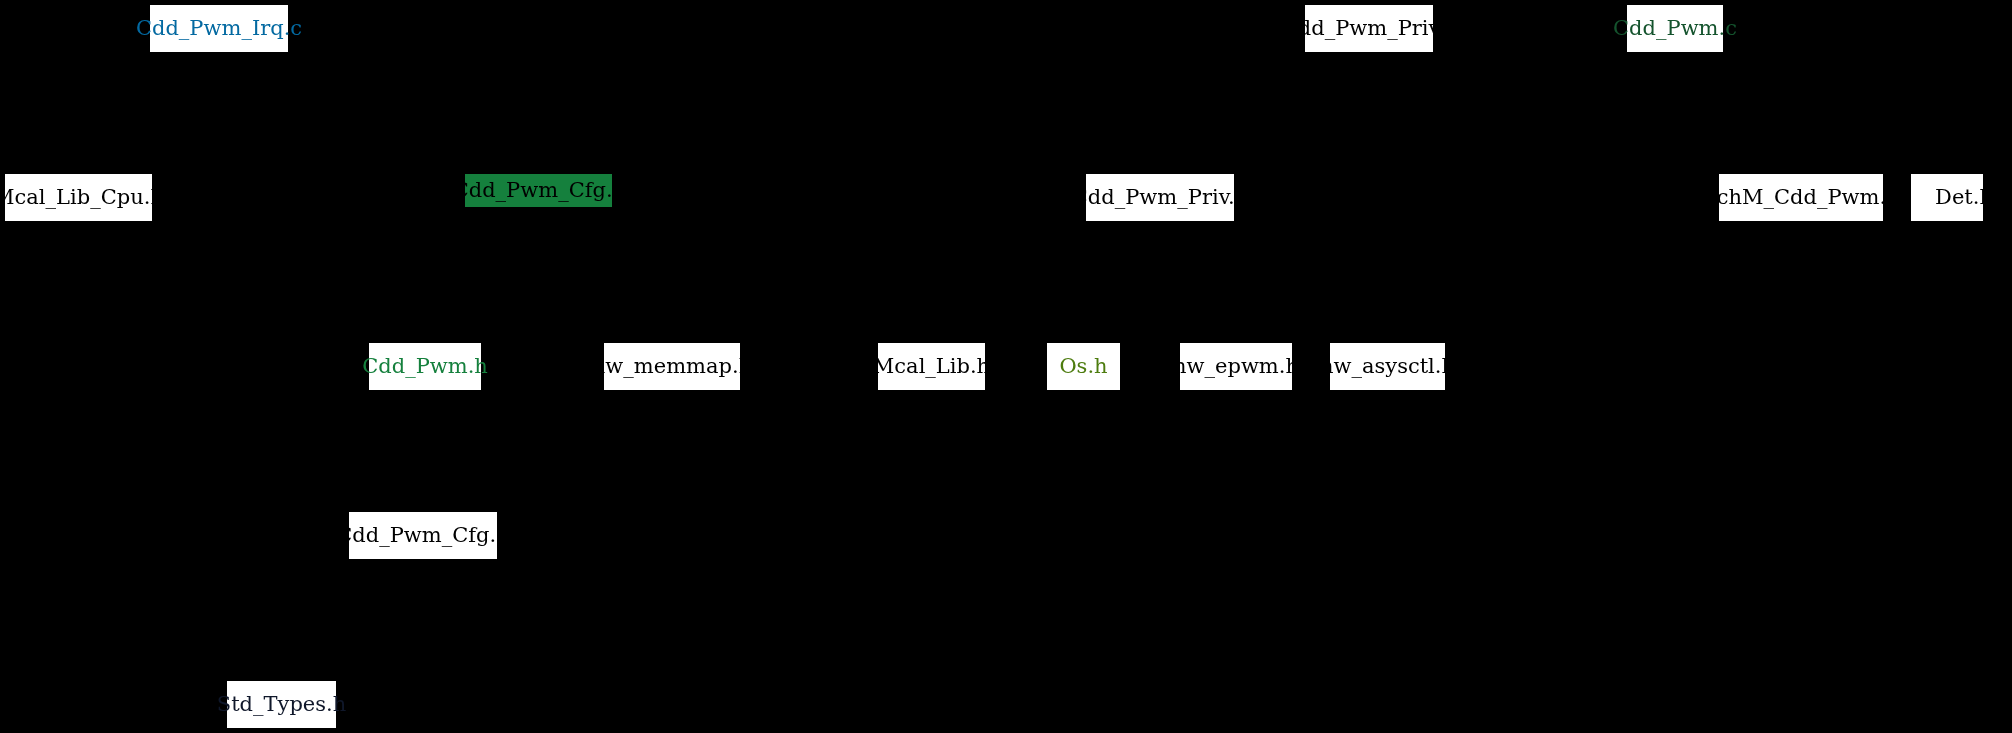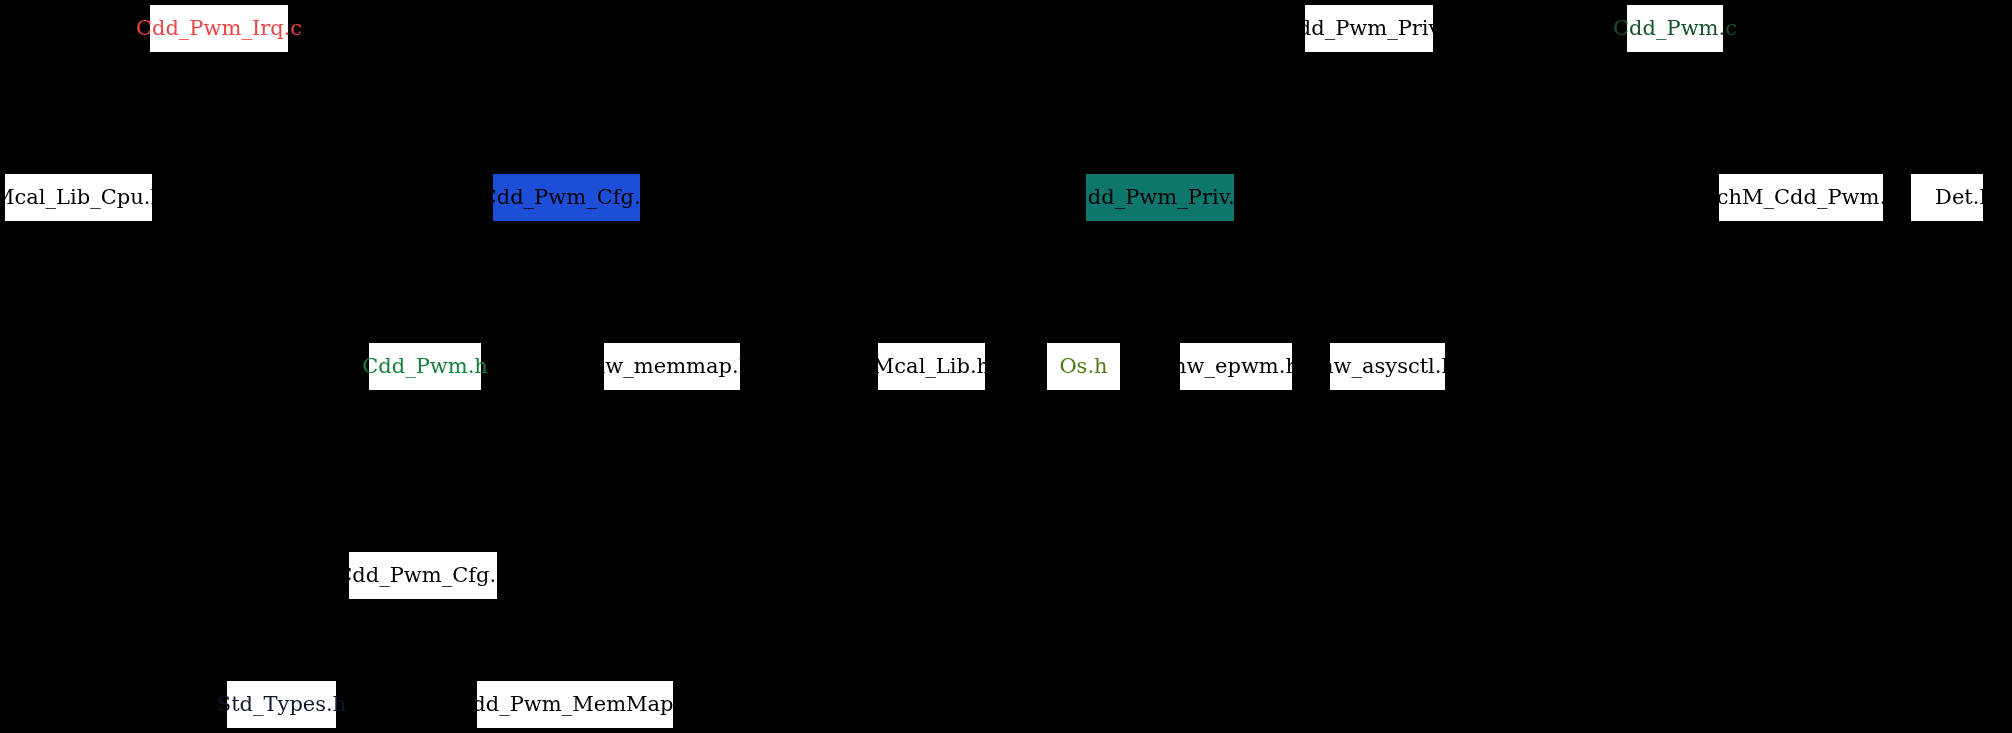"Cdd_Pwm_Irq.c" div.node { color: #ef4444 -> #0369a1 }
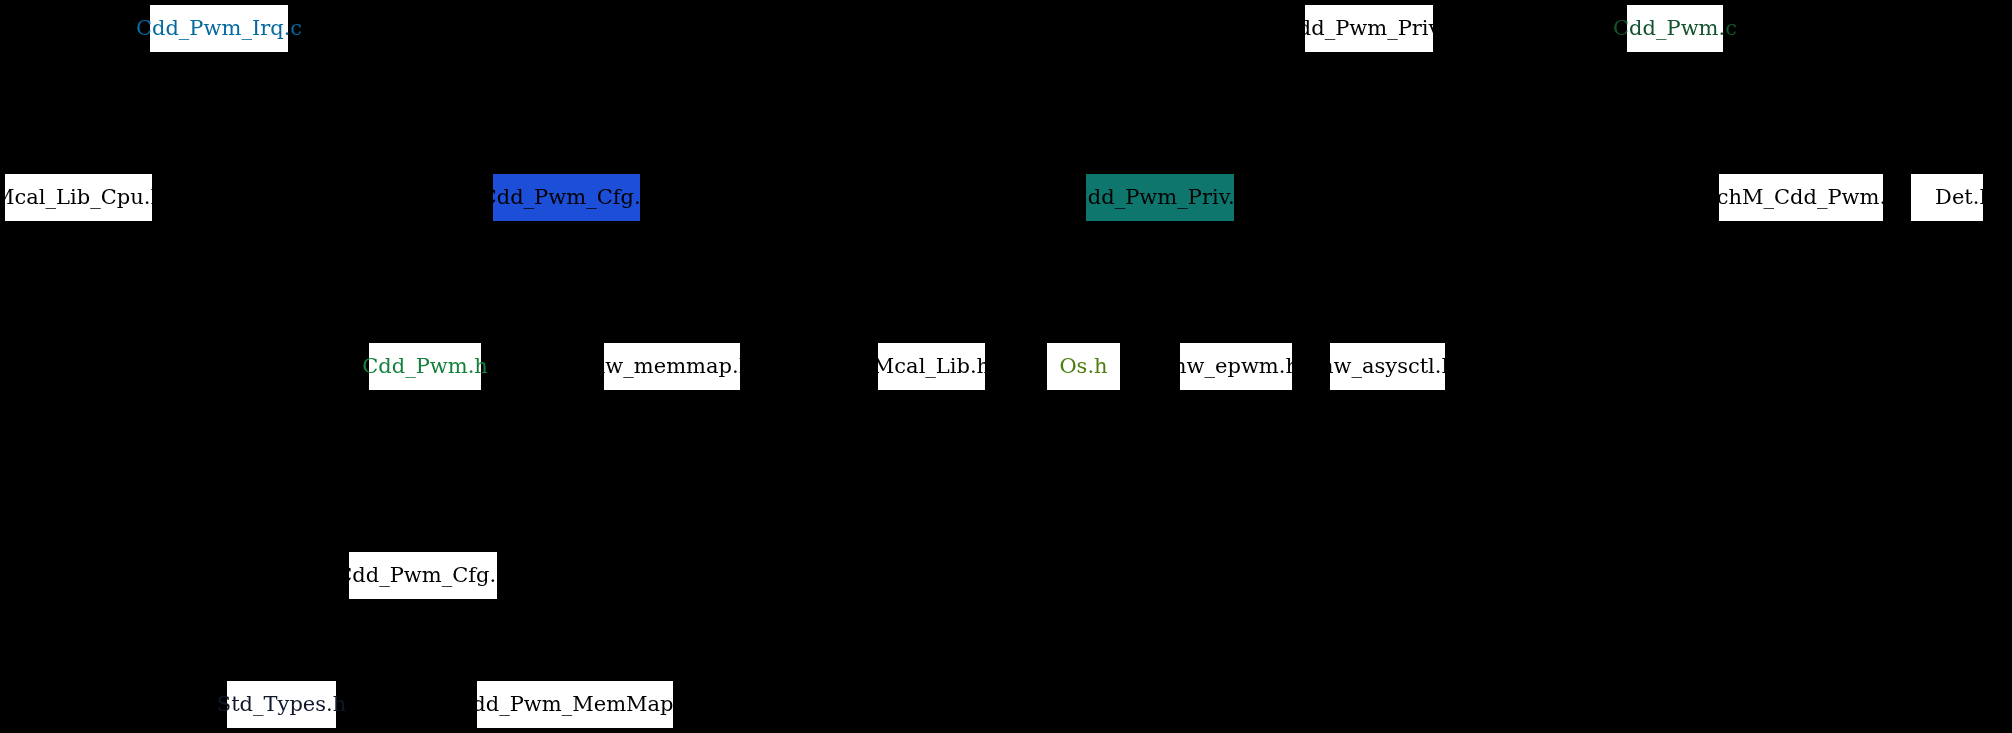"Cdd_Pwm_Cfg.c" div.node { background: #1d4ed8 -> #15803d; height: 47px -> 33px; left: 493px -> 465px }
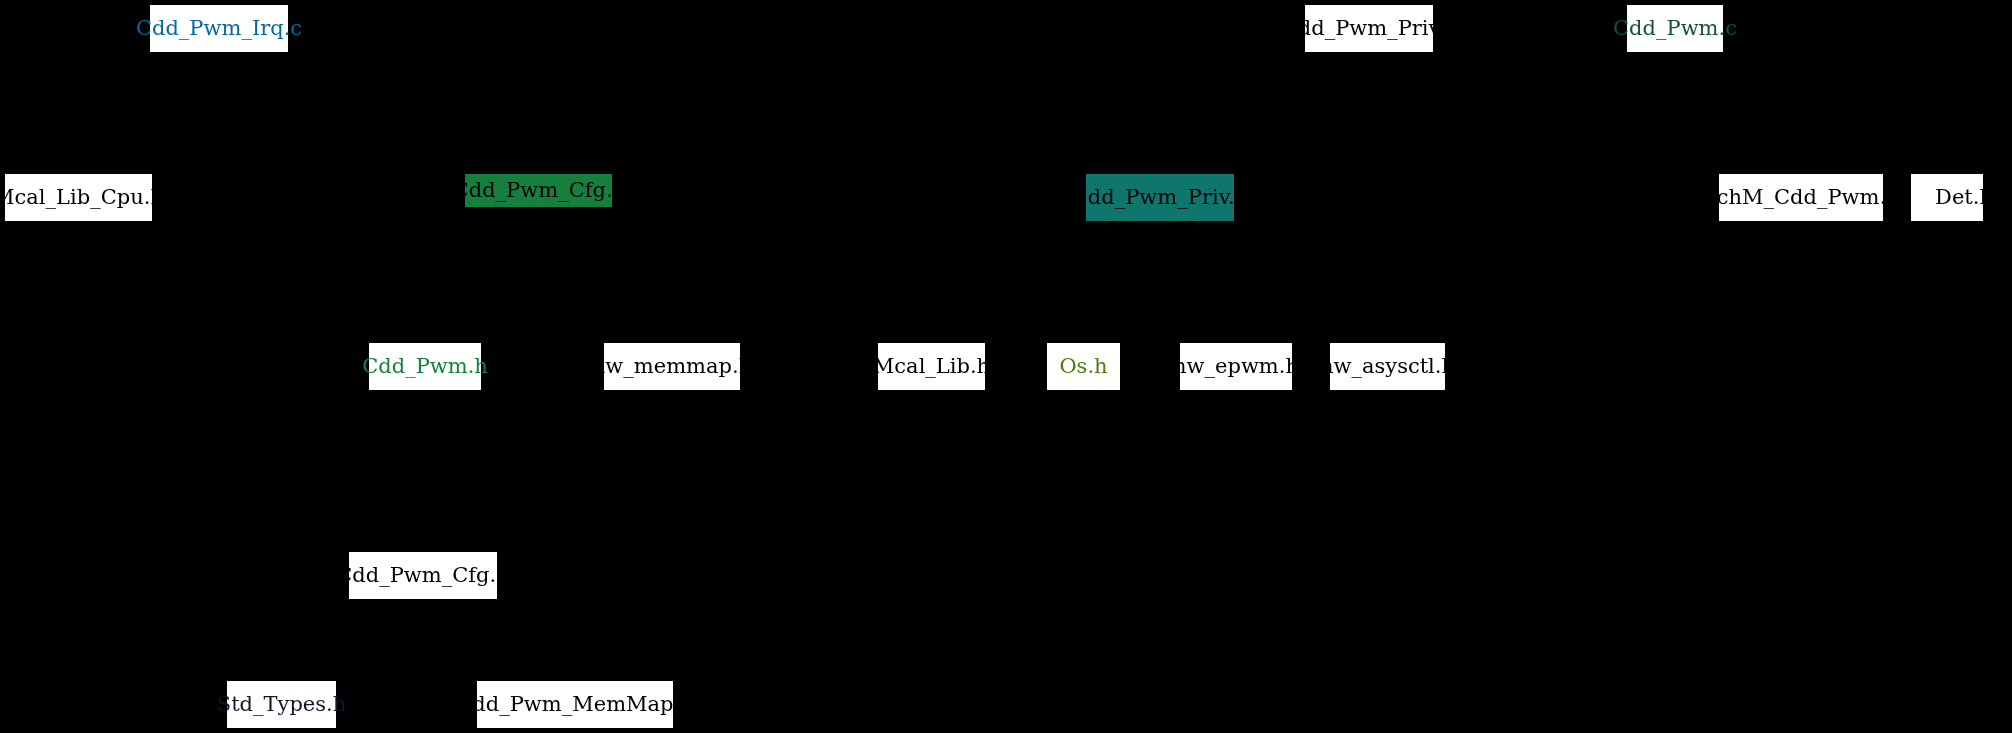"Cdd_Pwm_Priv.h" div.node { background: #0f766e -> #ffffff }
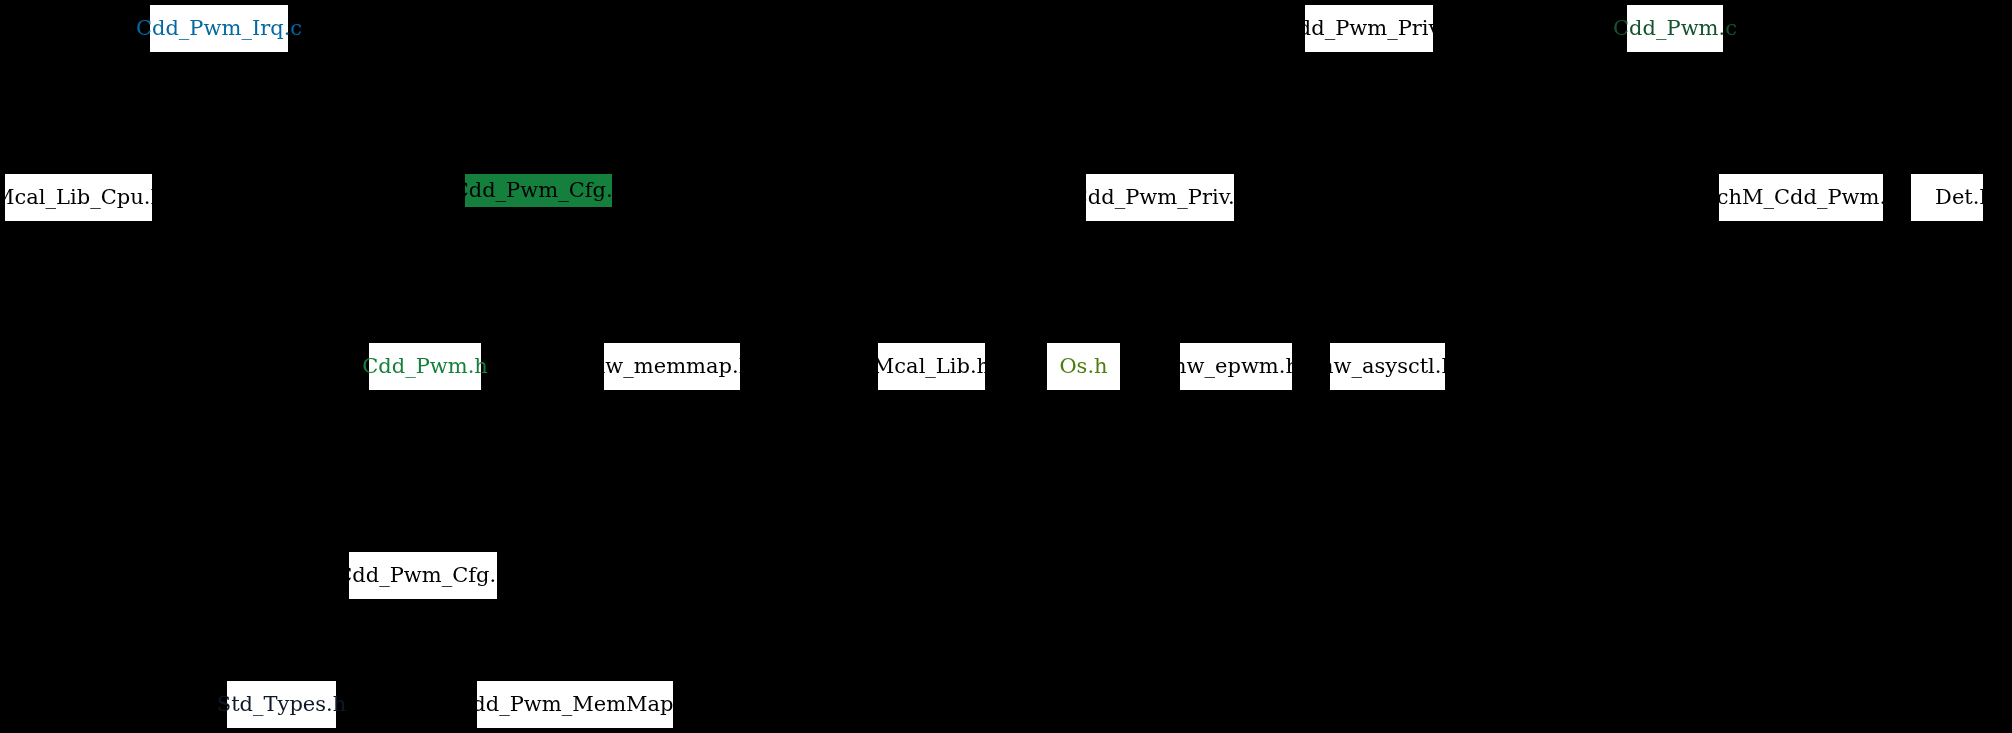"Cdd_Pwm_Cfg.h" div.node { margin-top: 40px -> none }
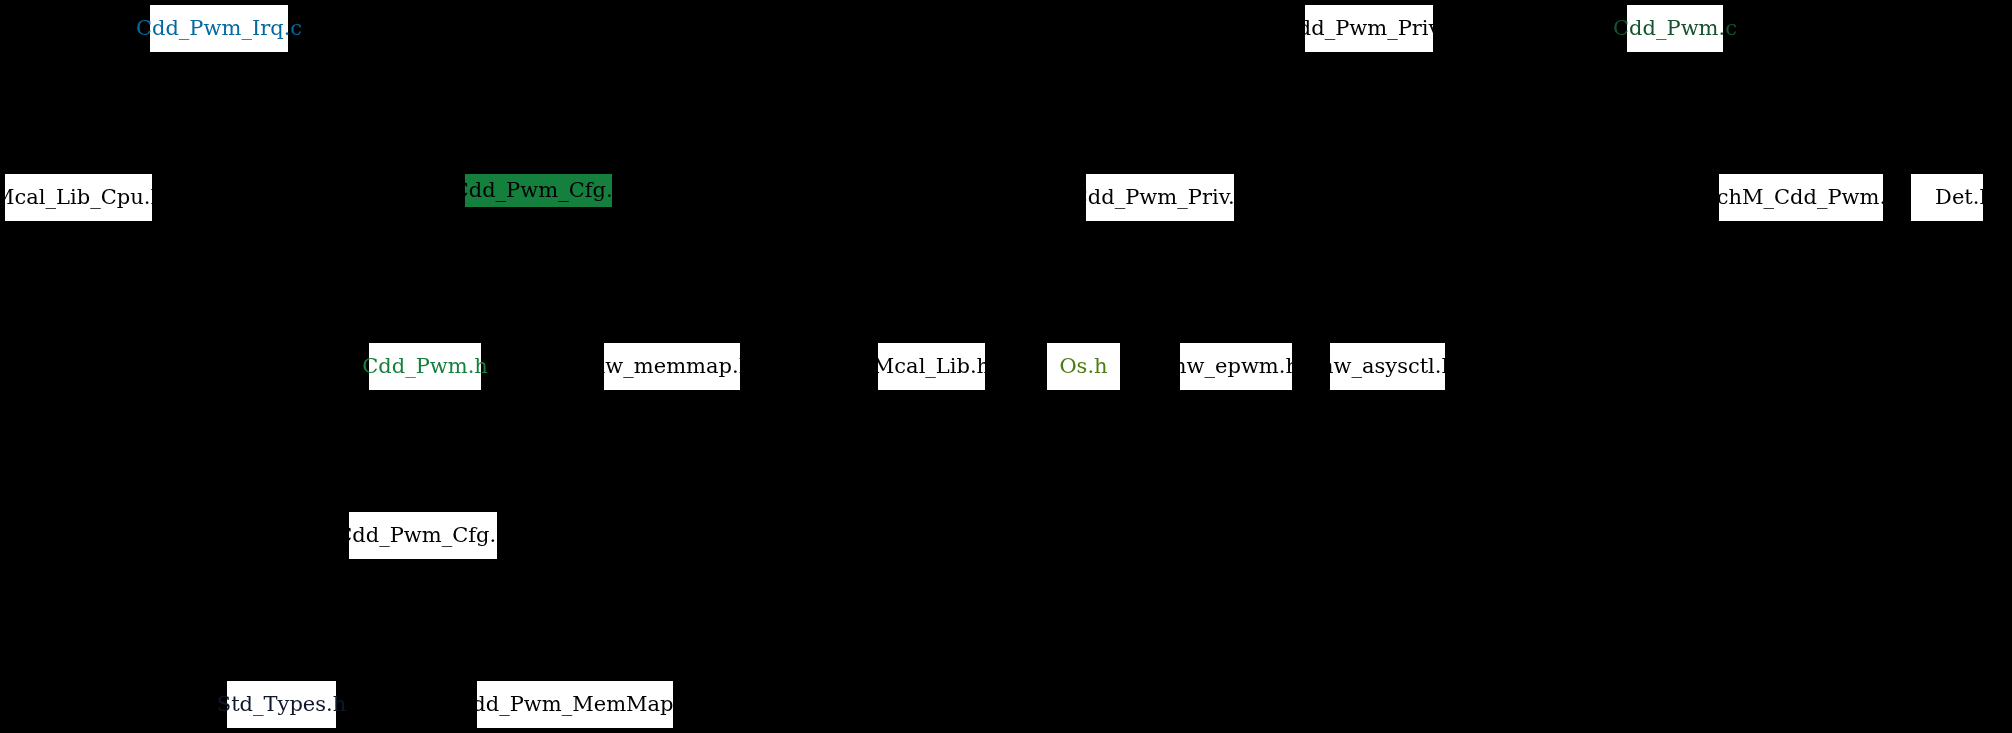"Cdd_Pwm_MemMap.h" div.node { html: <div> <span>Cdd_Pwm_MemMap.h</span> </div> -> none }
